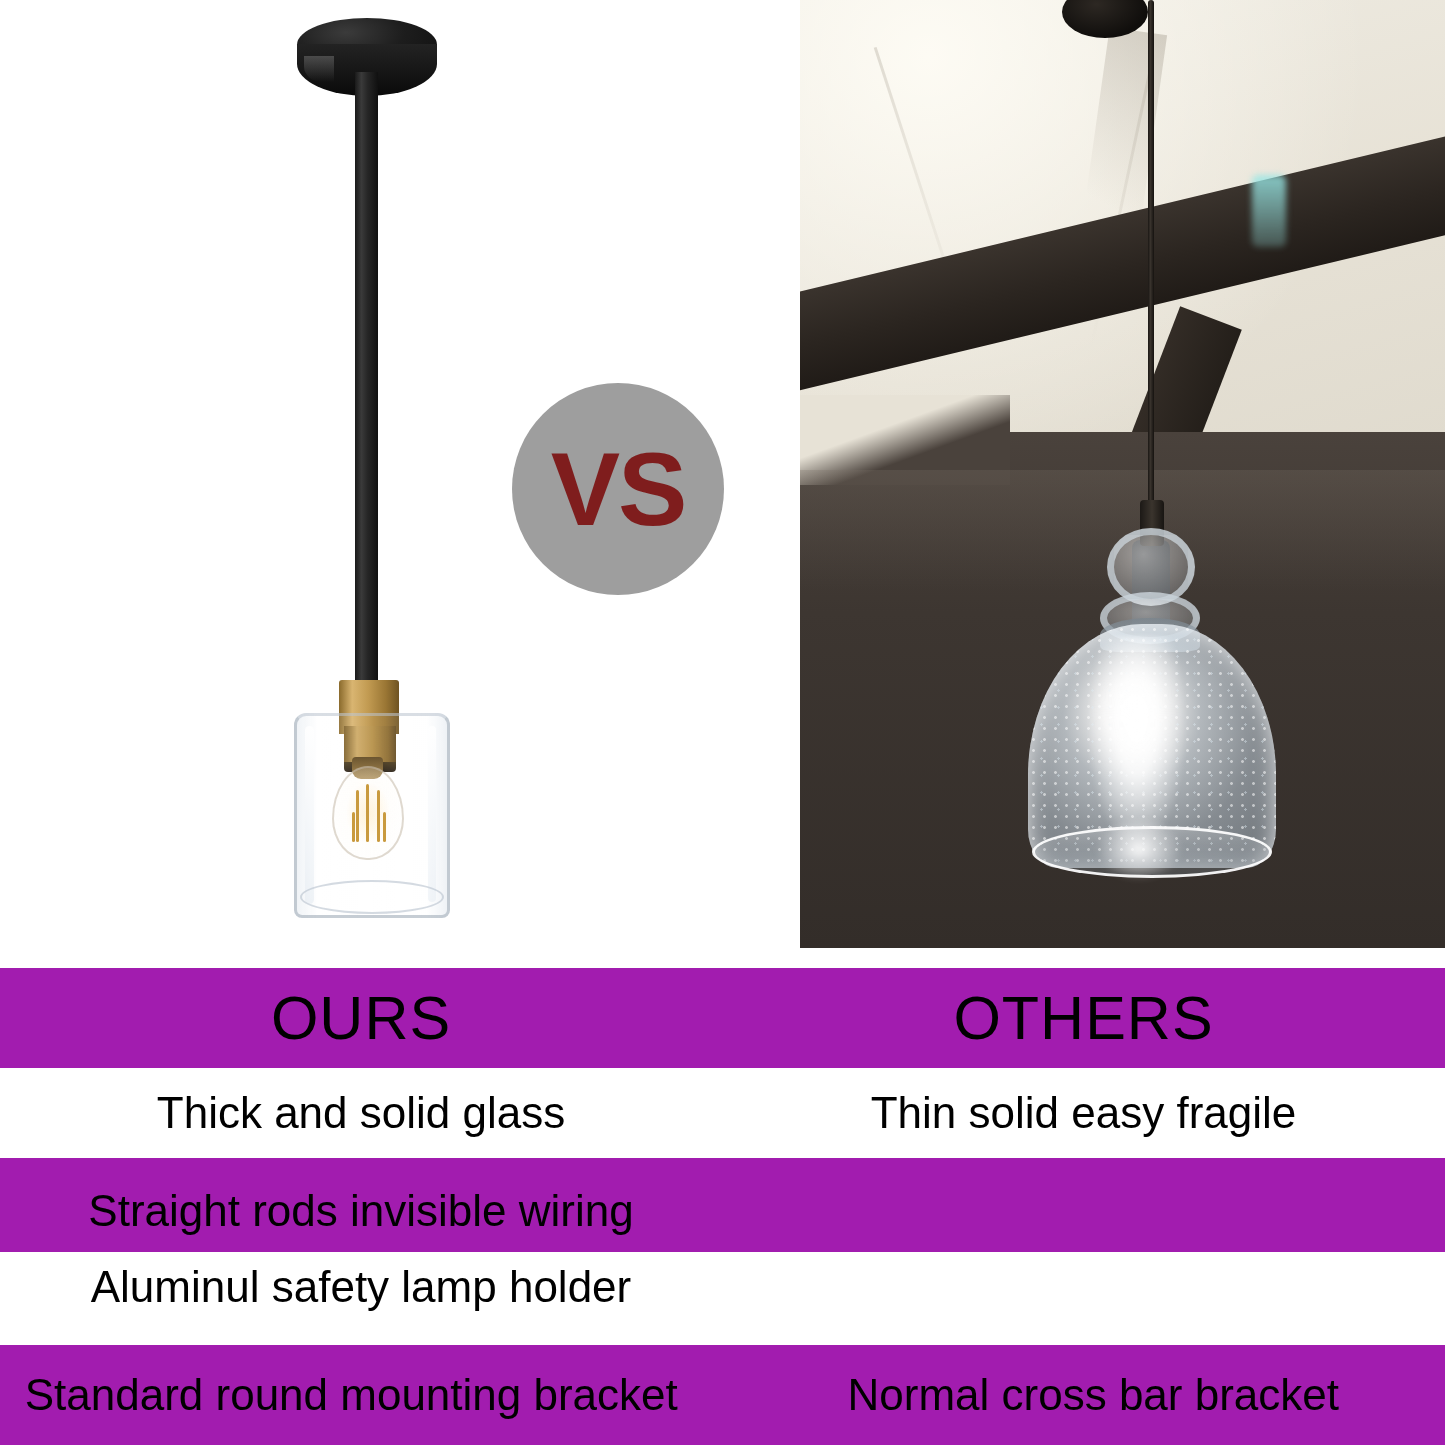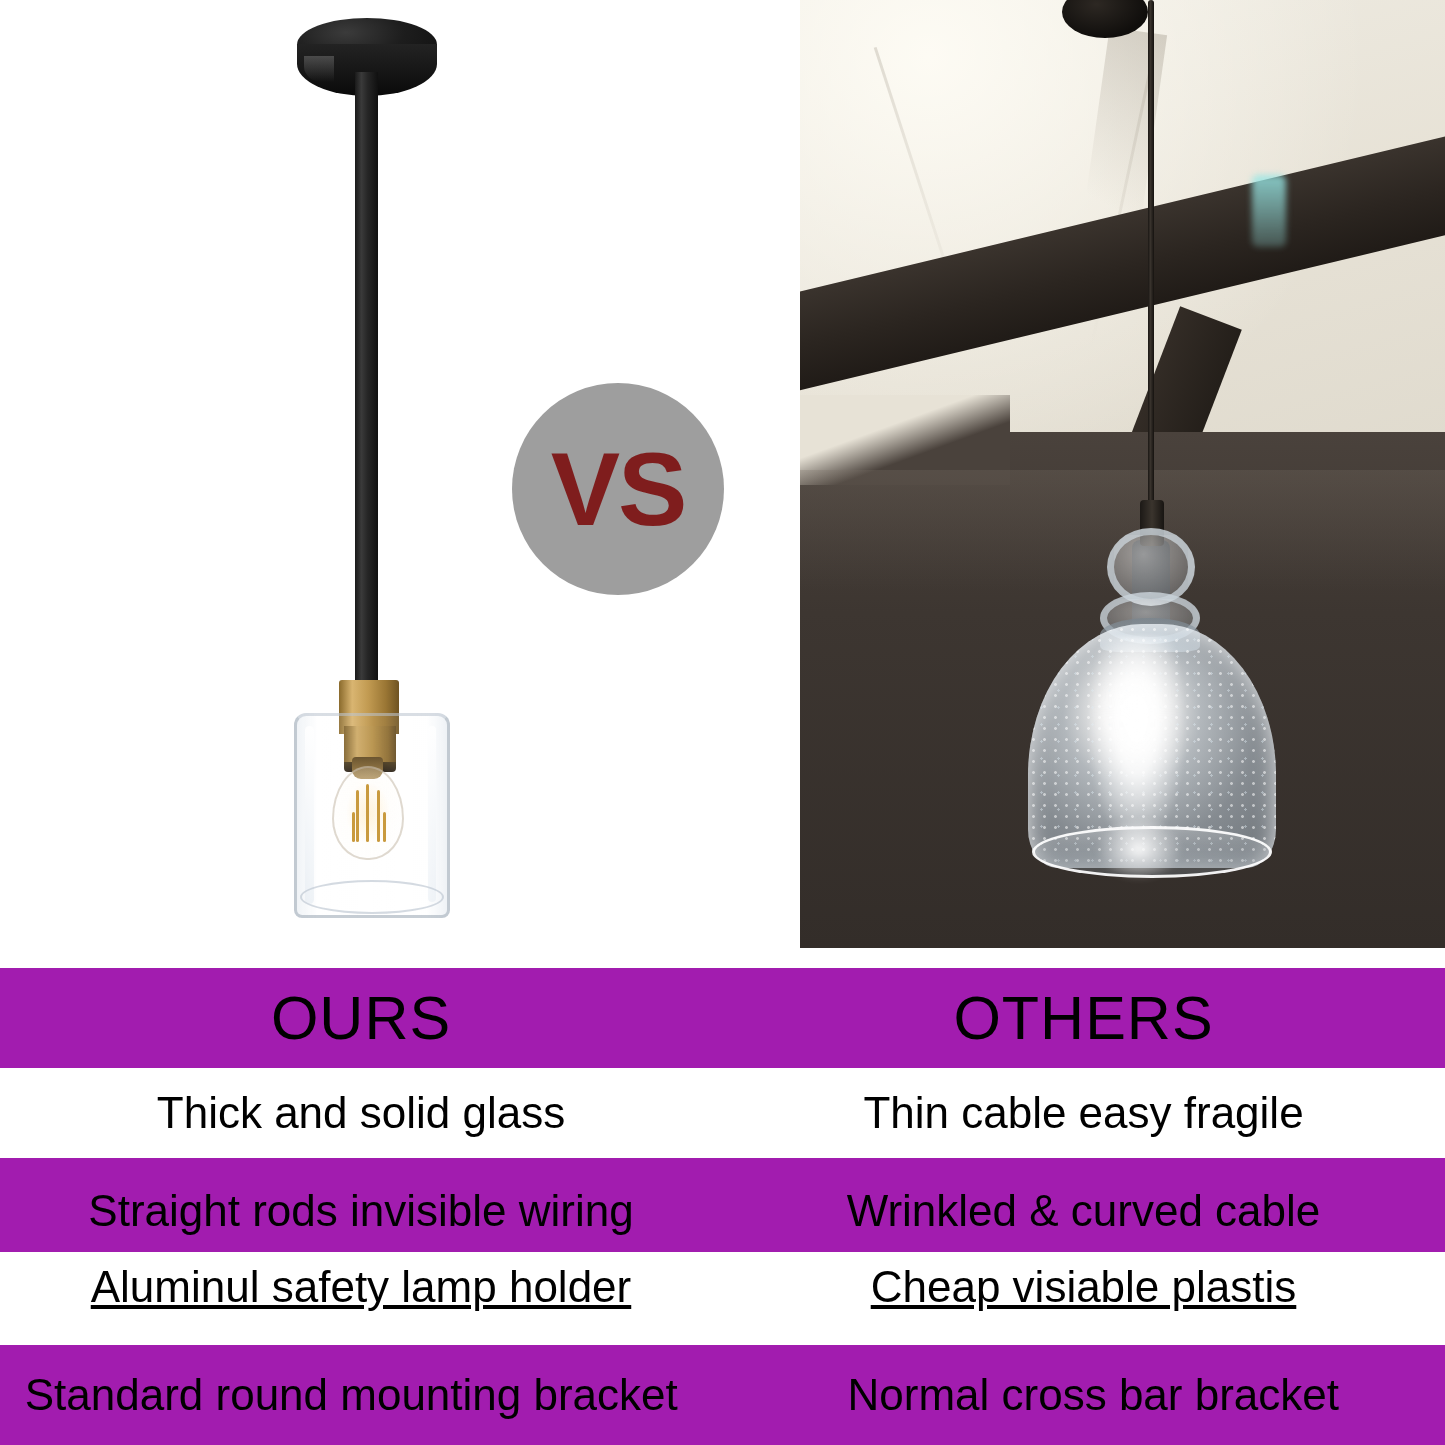"Thin cable easy fragile" div.cell { text: cable -> solid }
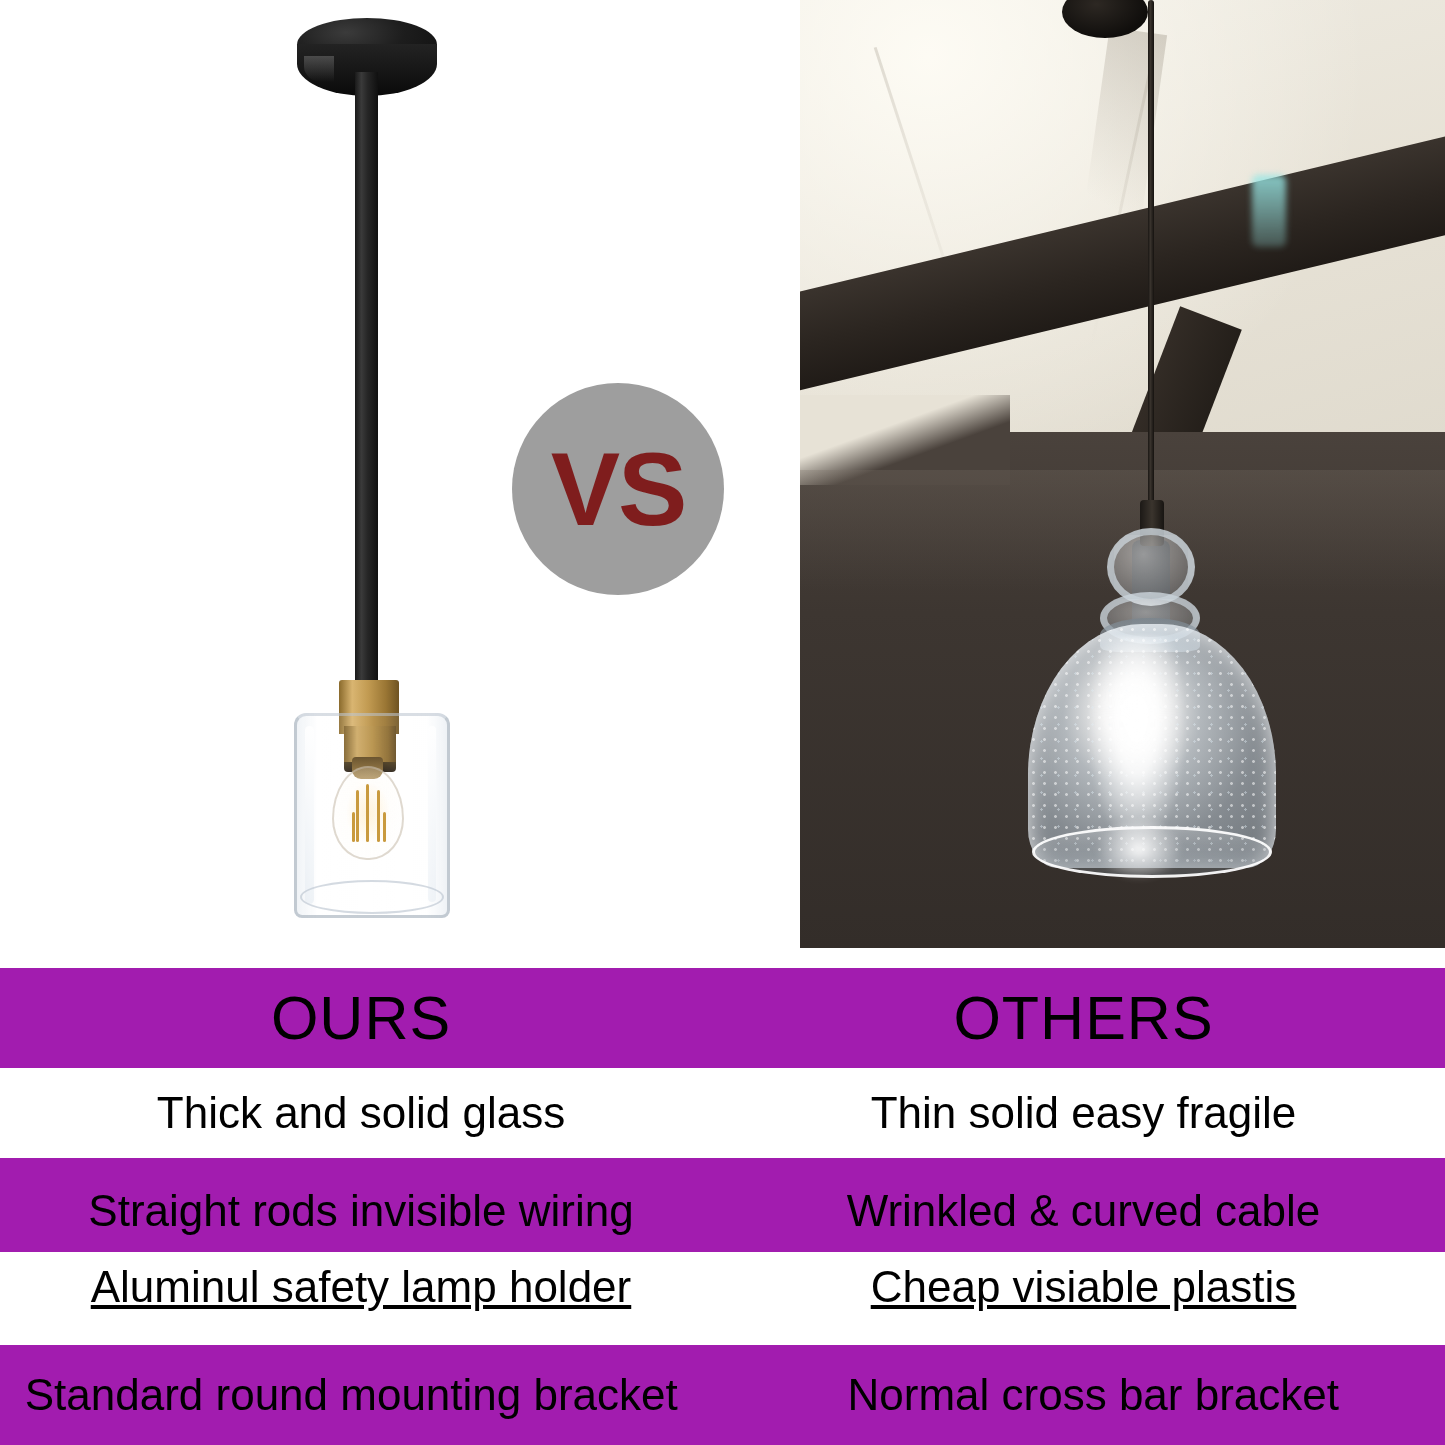"Wrinkled & curved cable" div.cell { html: <div>Wrinkled &amp; curved cable</div> -> none }
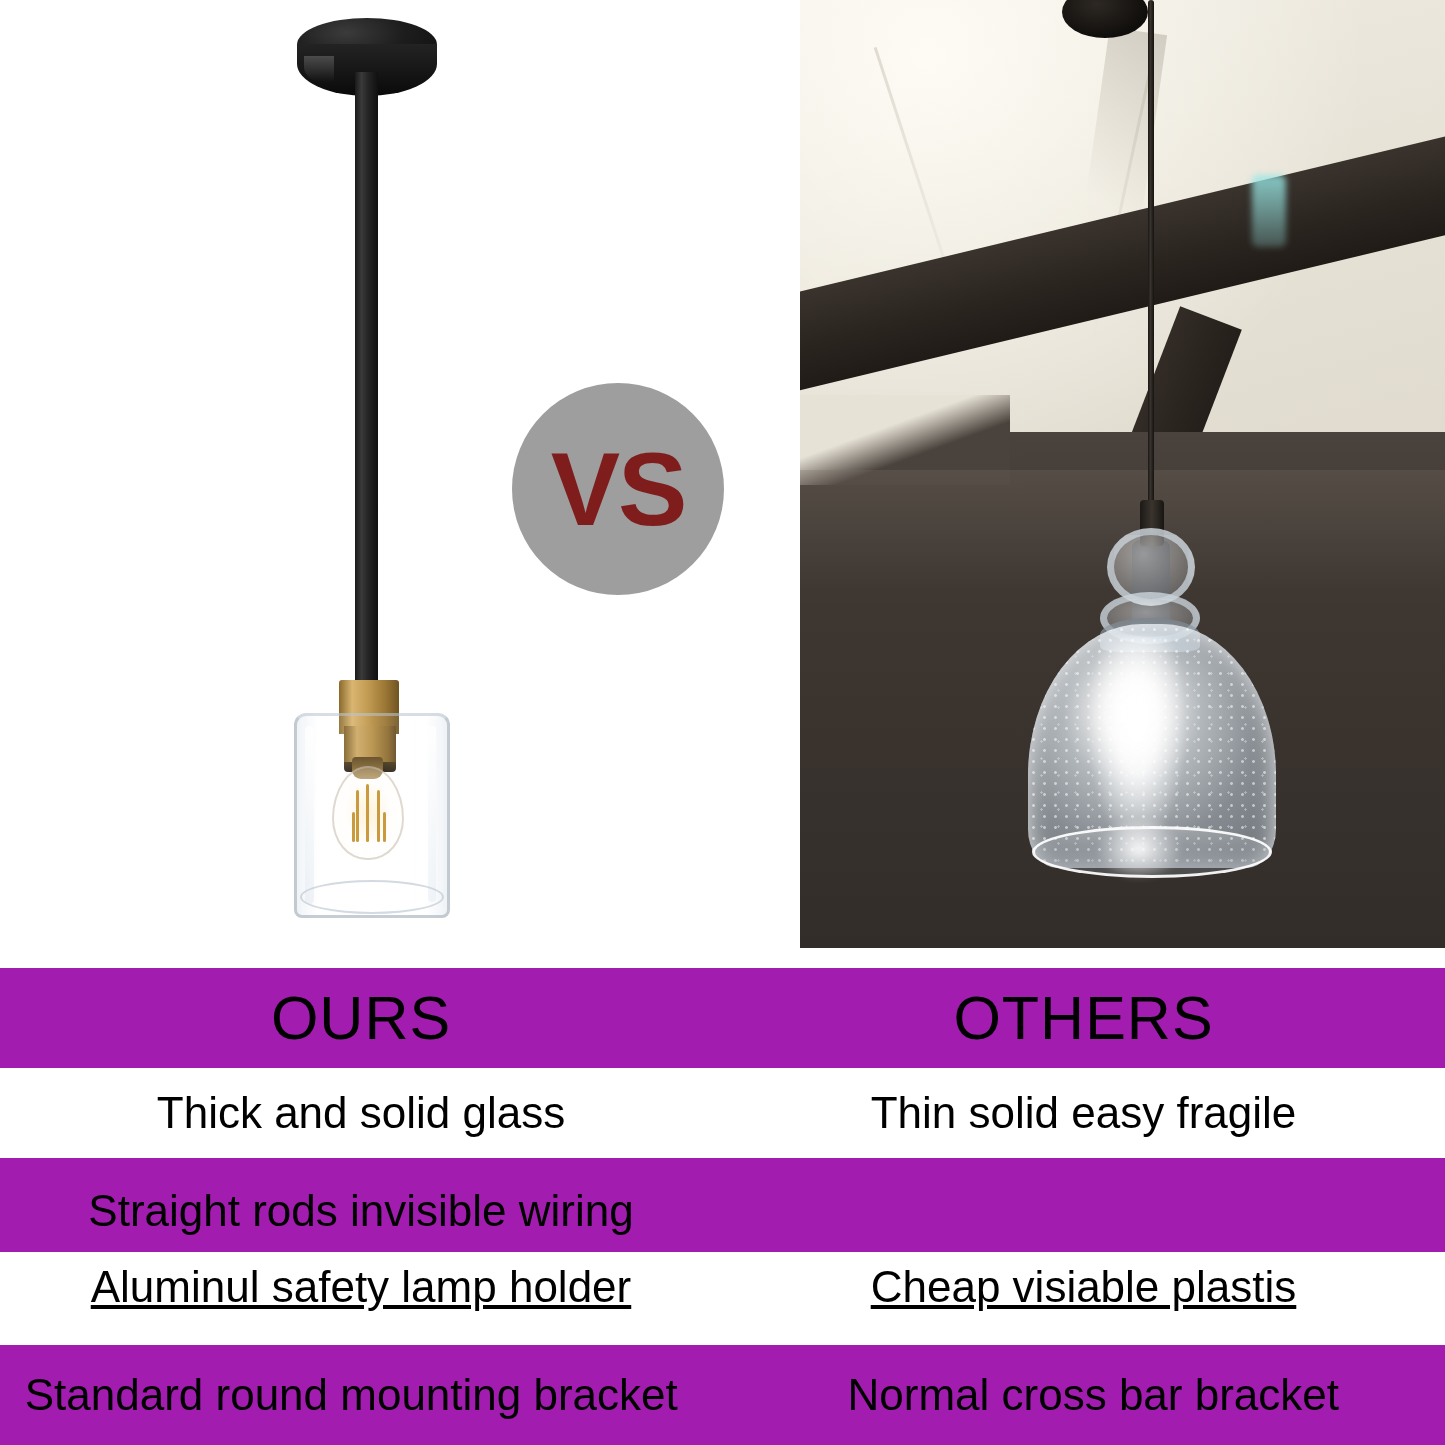"Aluminul safety lamp holder" #row-3 { text-decoration: underline -> none }
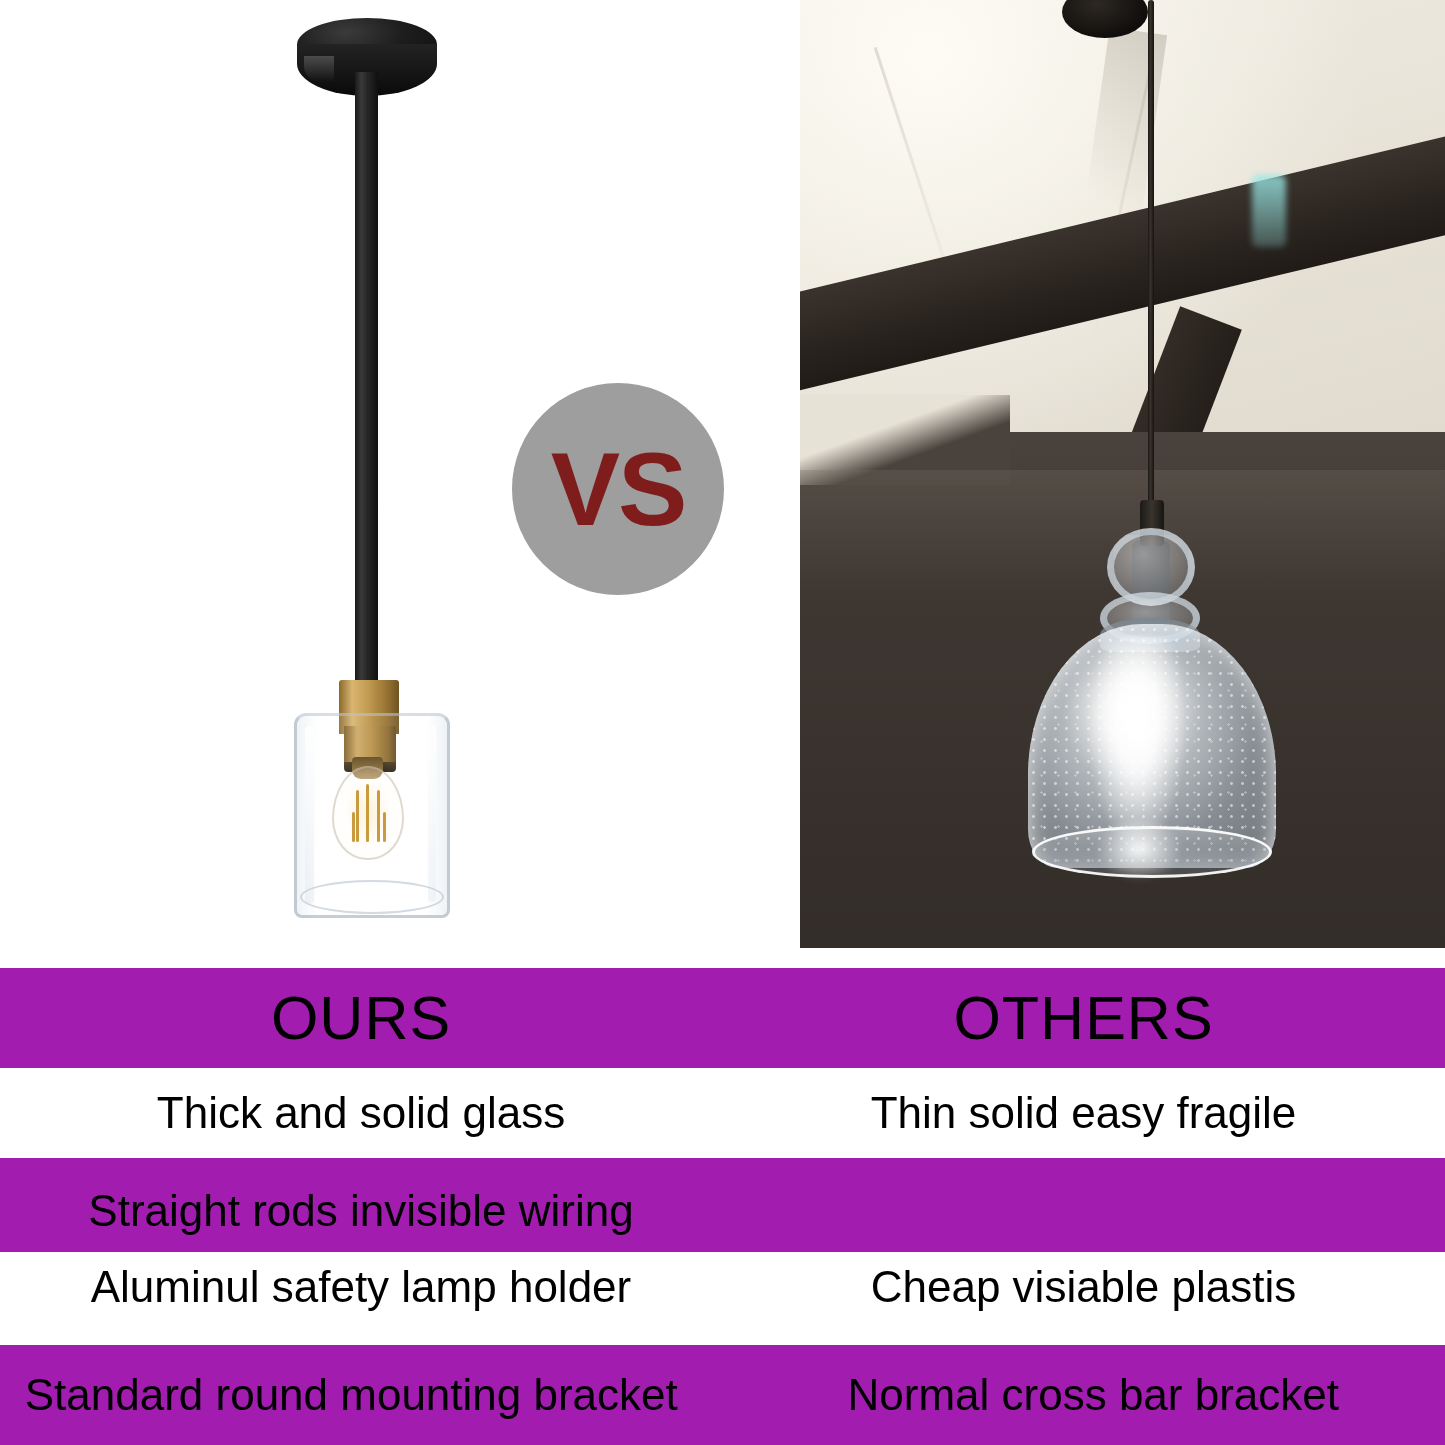"Cheap visiable plastis" div.cell { html: <div>Cheap visiable plastis</div> -> none }
